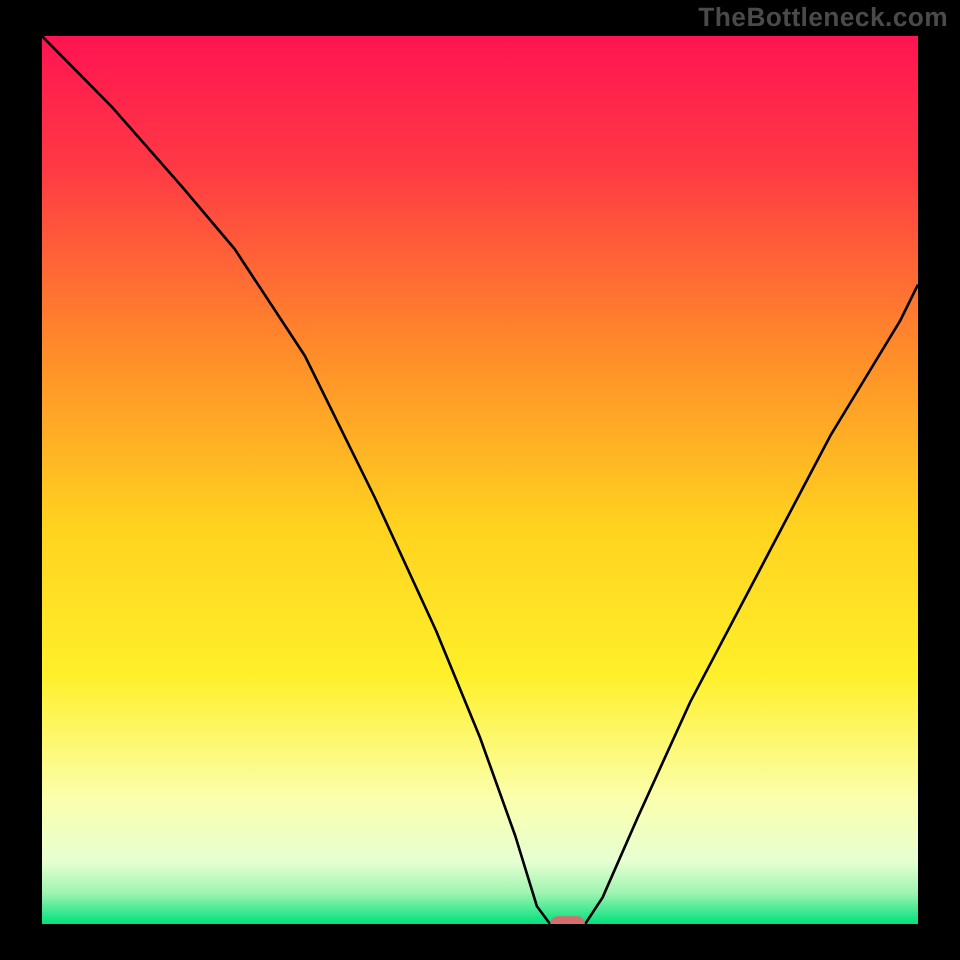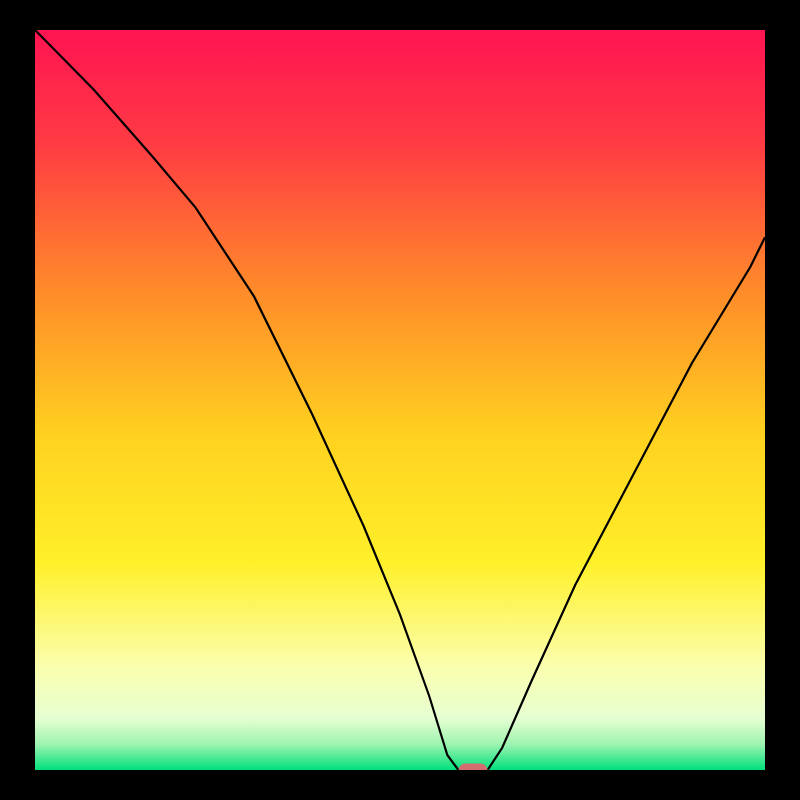"TheBottleneck.com" div.watermark { html: none -> <div>TheBottleneck.com</div> }
